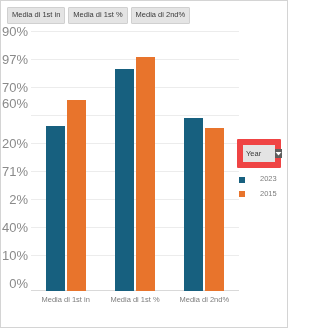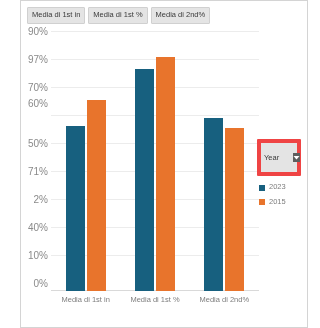"Media di 1st in" #chart-frame { margin-left: 20px -> none }
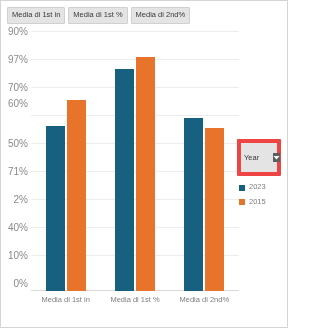"90%" .ytick { font-size: 10px -> 13px }
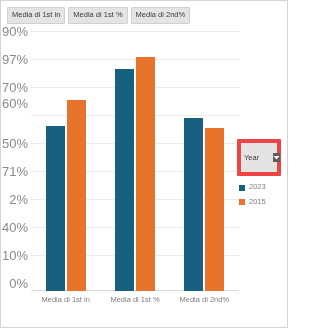"50%" div.ytick { text: 50% -> 20% }
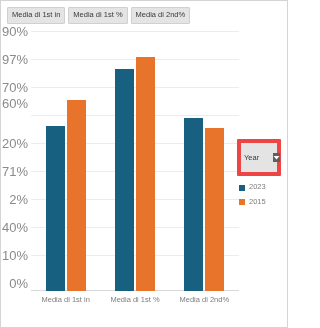"Year" #legend-header { border: 4px solid #ef4444 -> 6px solid #ef4444; padding: 10px 3px -> 4px 3px }
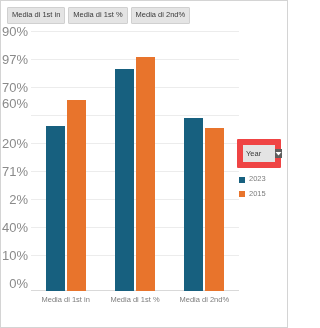"2023" .legend-entry { gap: 4px -> 15px }
